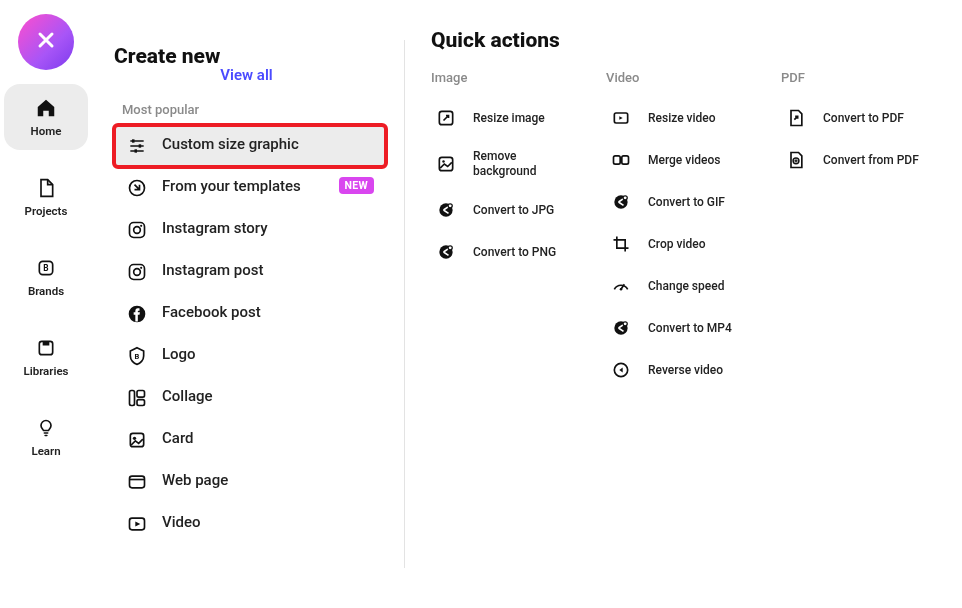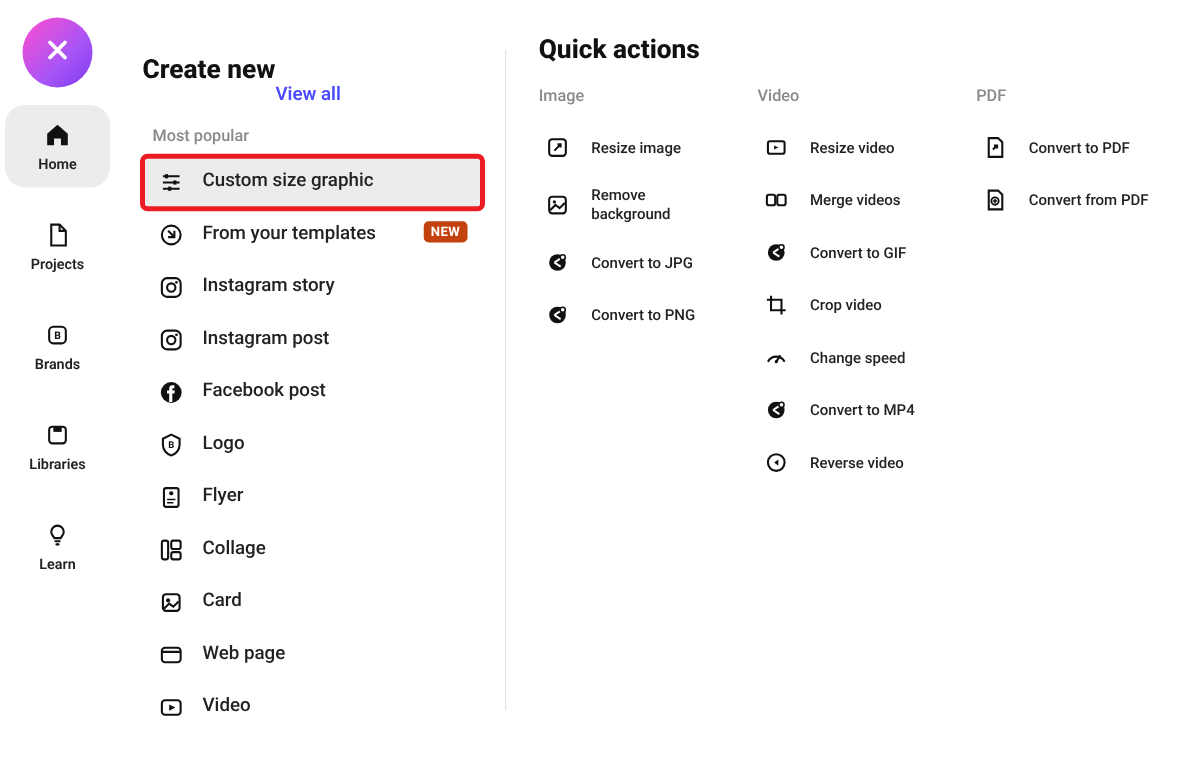"NEW" .new-badge { background: #c2410c -> #d946ef }
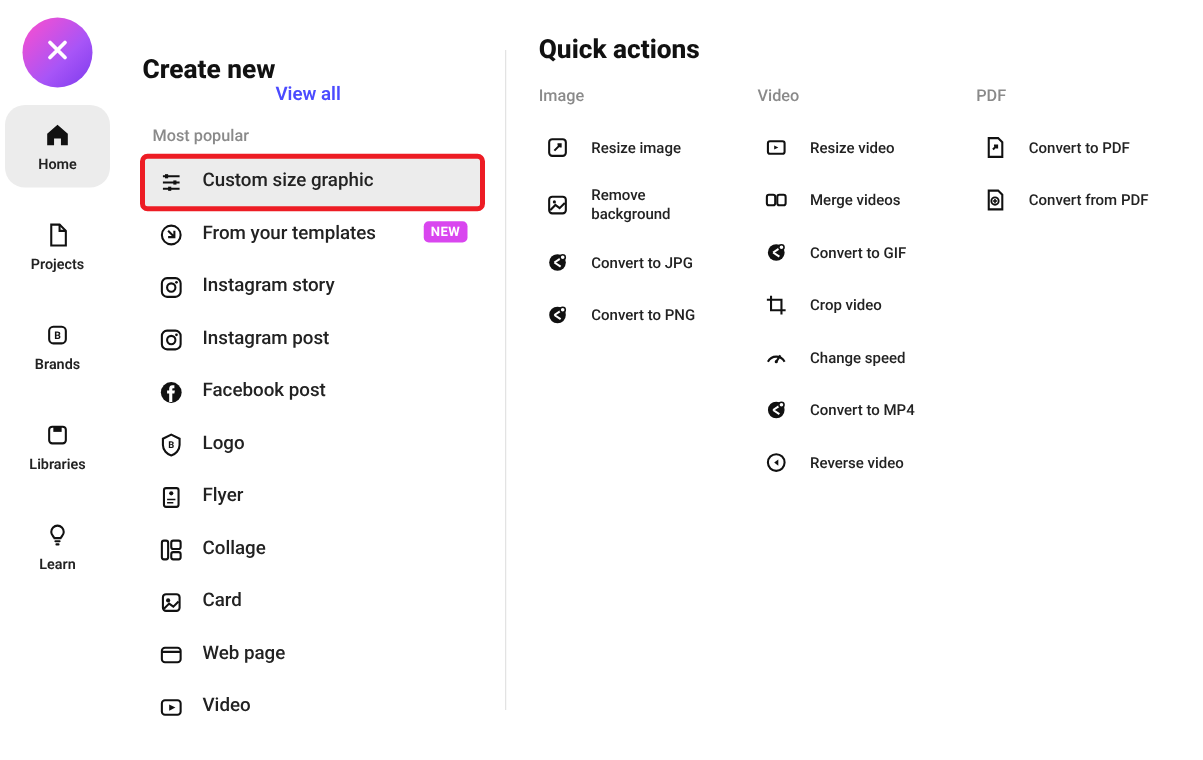"Flyer" div.list-item { html: <div> <span> <svg> <rect></rect> <circle></circle> <path></path> </svg> </span> <span>Flyer</span> </div> -> none }
